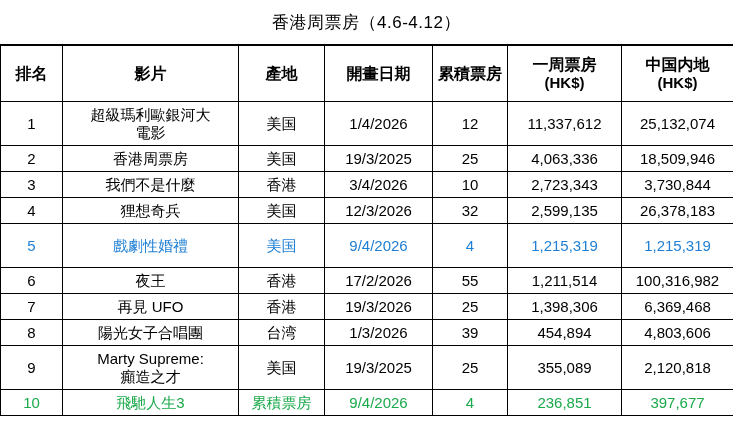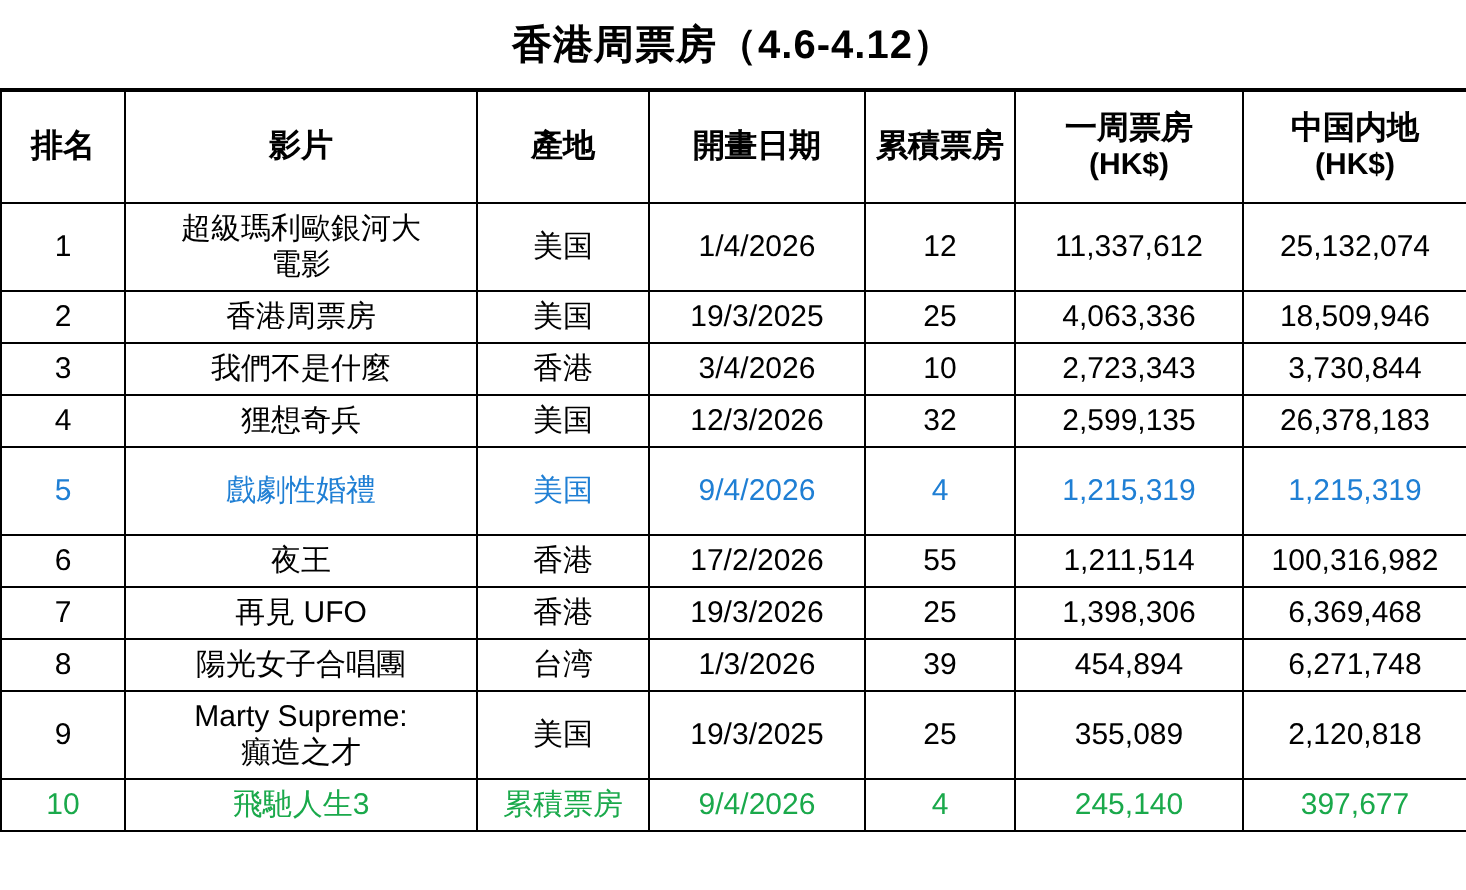"香港周票房（4.6-4.12）" .title-text { font-size: 20px -> 17px; font-weight: bold -> normal }
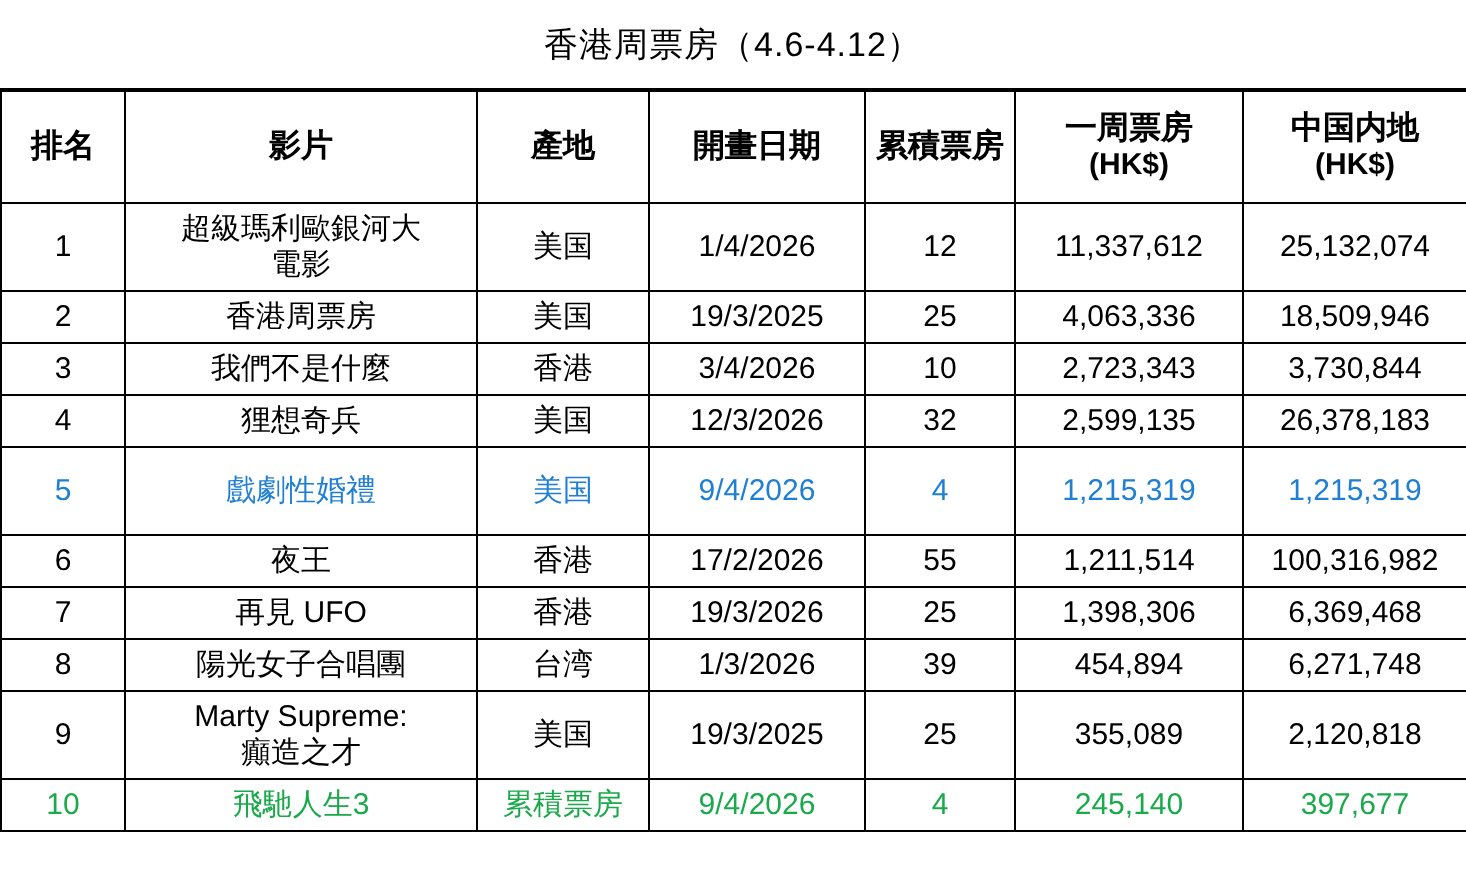"6,271,748" td { text: 6,271,748 -> 4,803,606 }
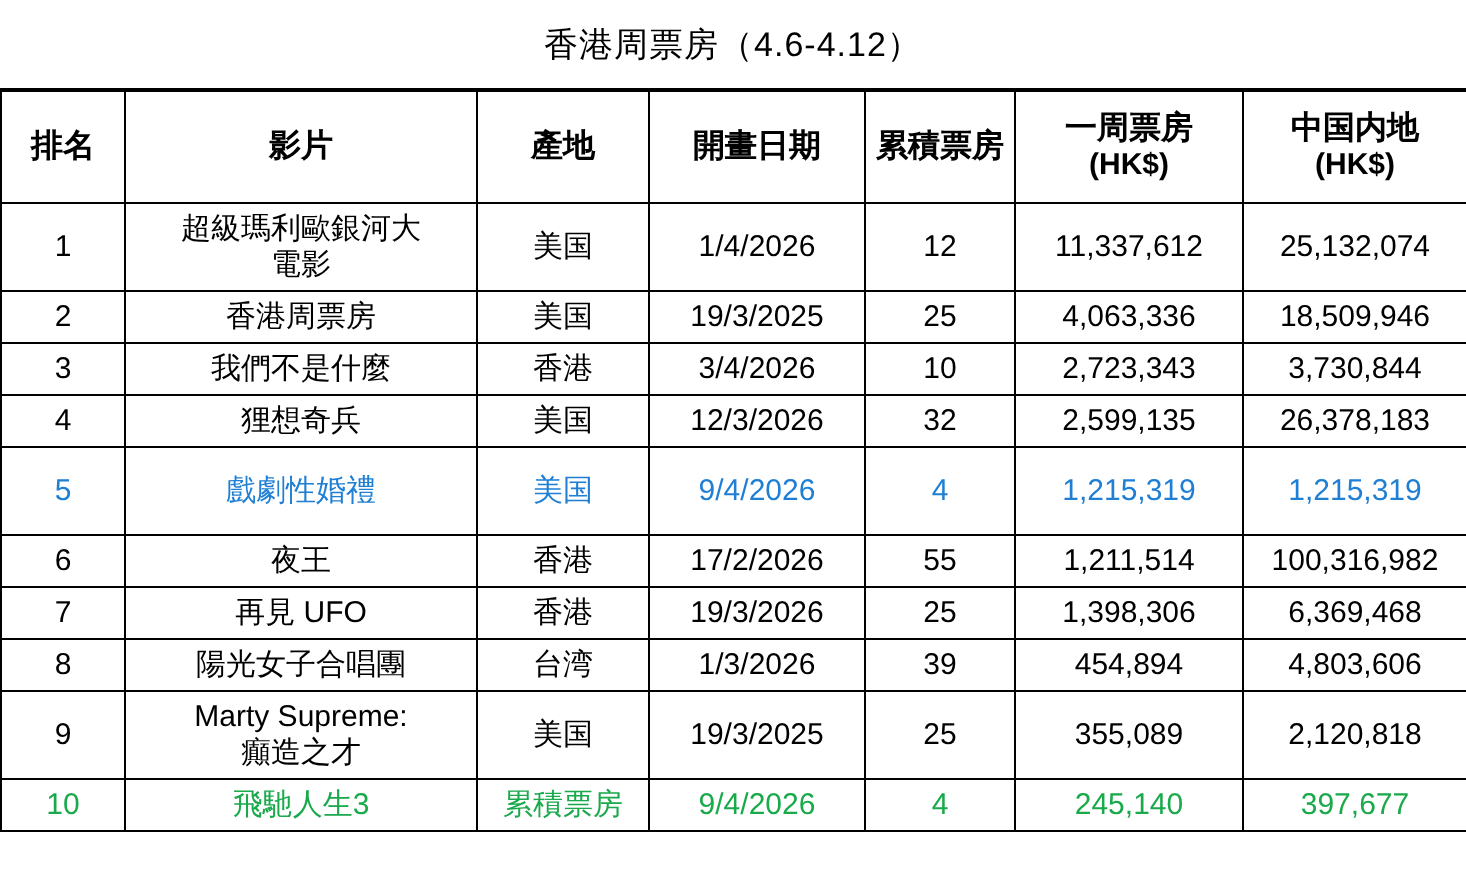"245,140" td { text: 245,140 -> 236,851 }
